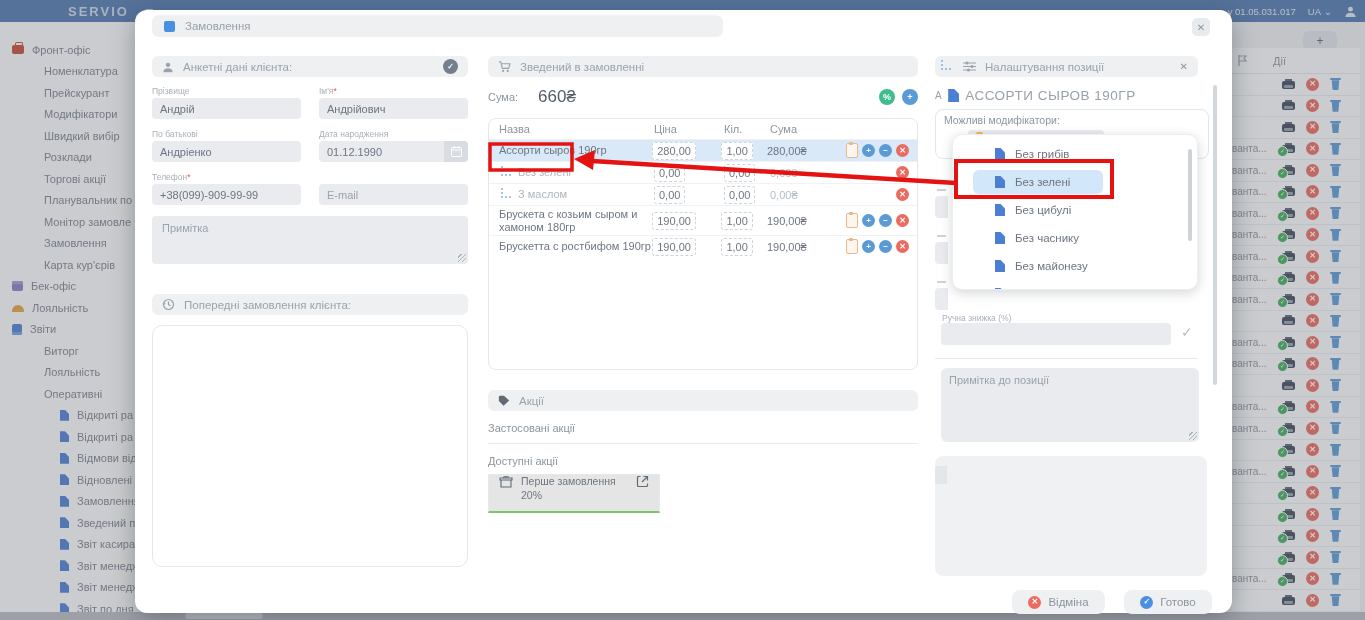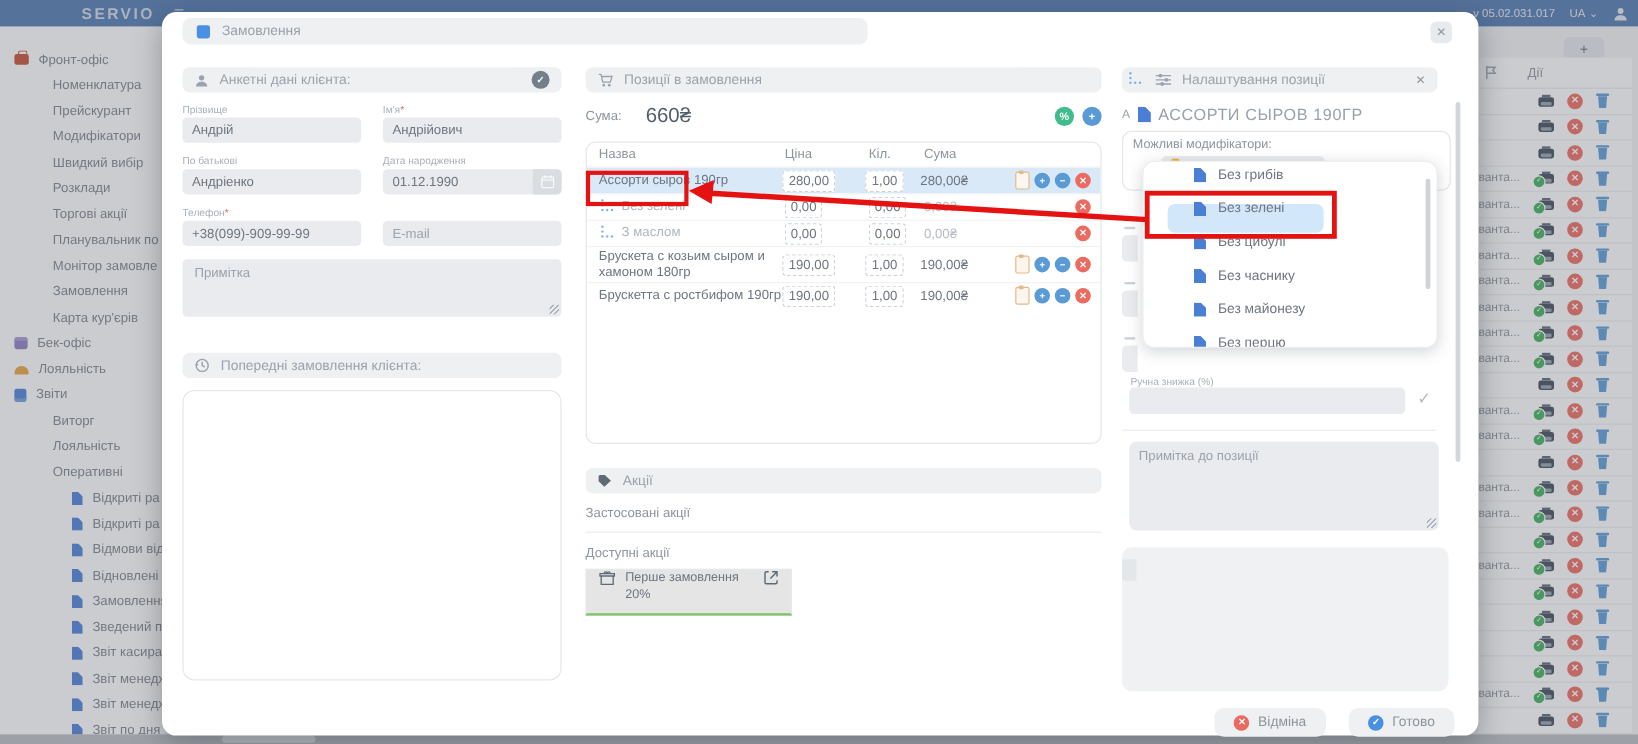"v 05.02.031.017" span { text: 05.02.031.017 -> 01.05.031.017 }
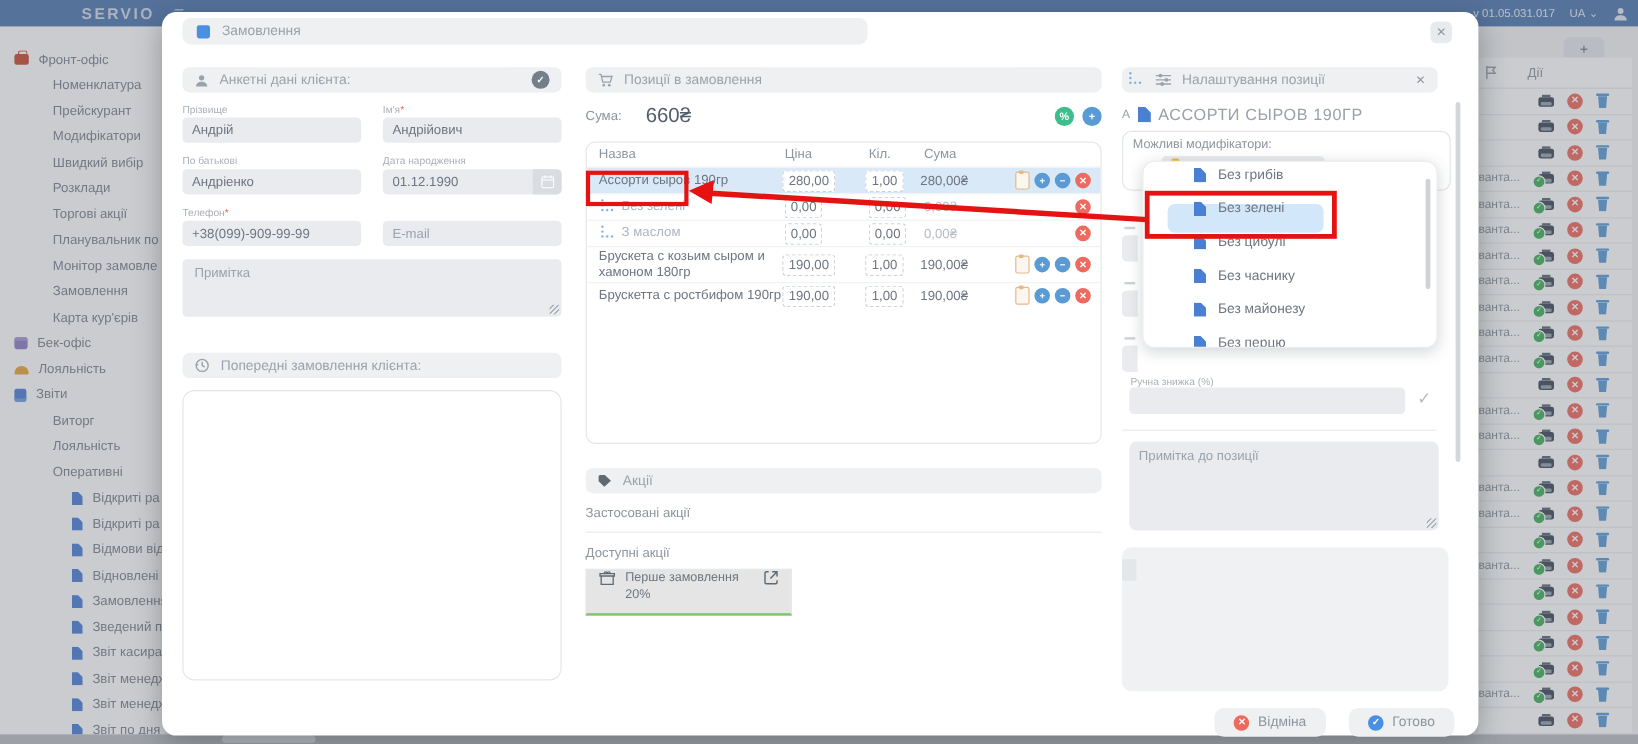"Позиції в замовлення" span { text: Позиції в замовлення -> Зведений в замовленні }
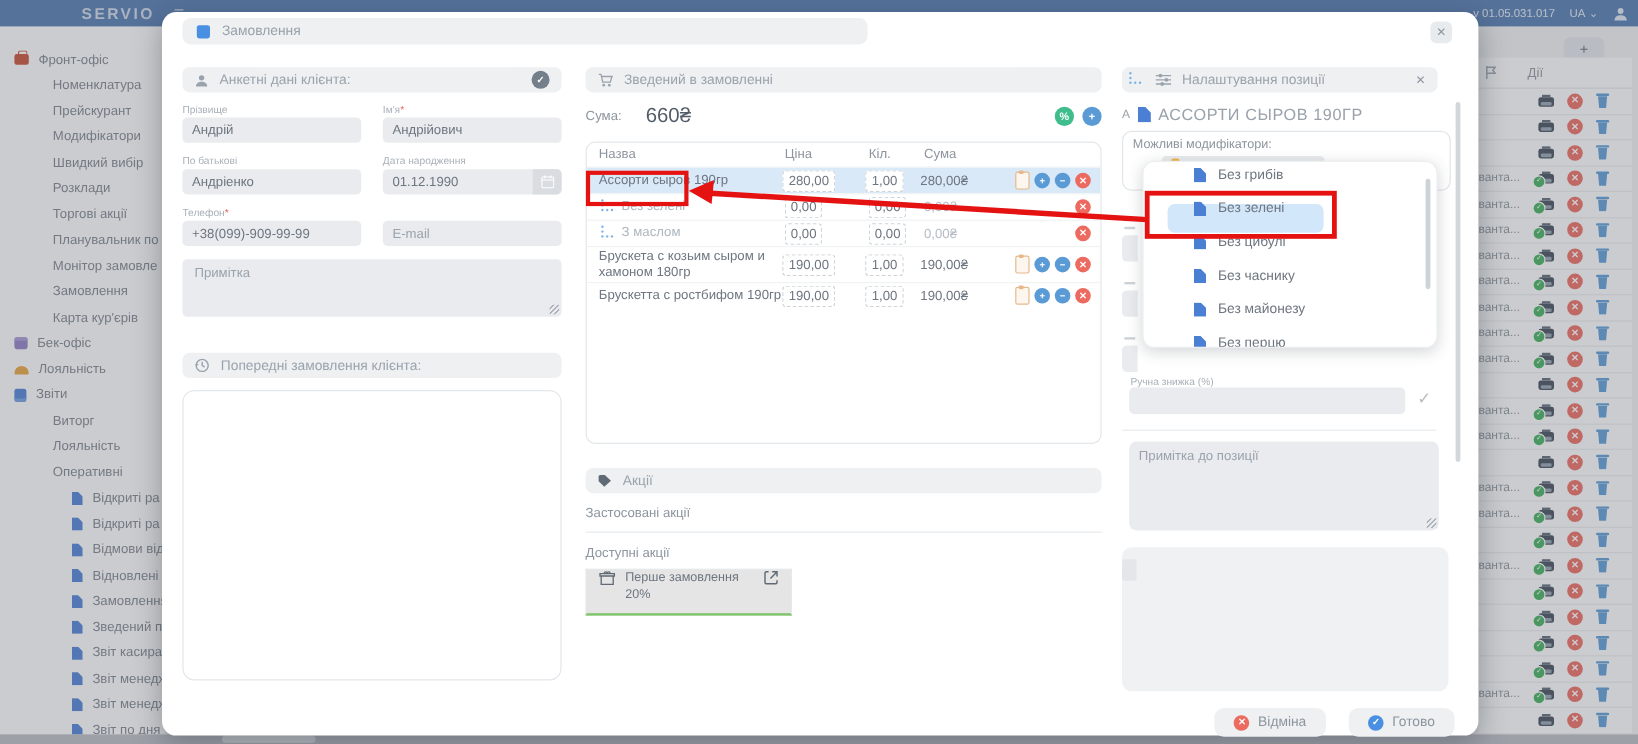"Без грибів" .dd-item { align-items: flex-start -> center }
